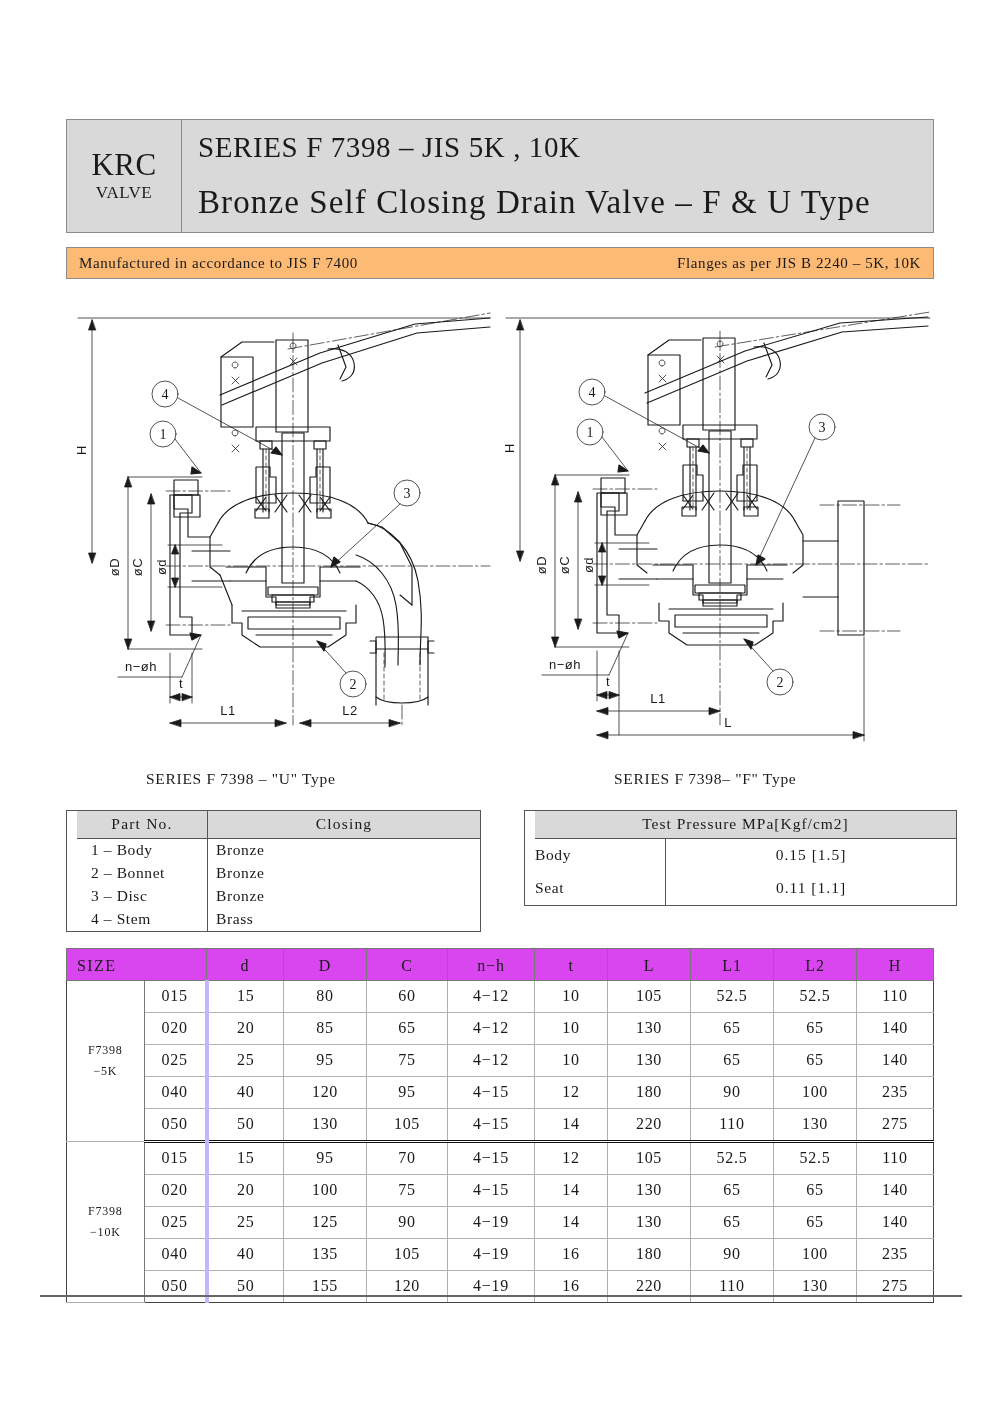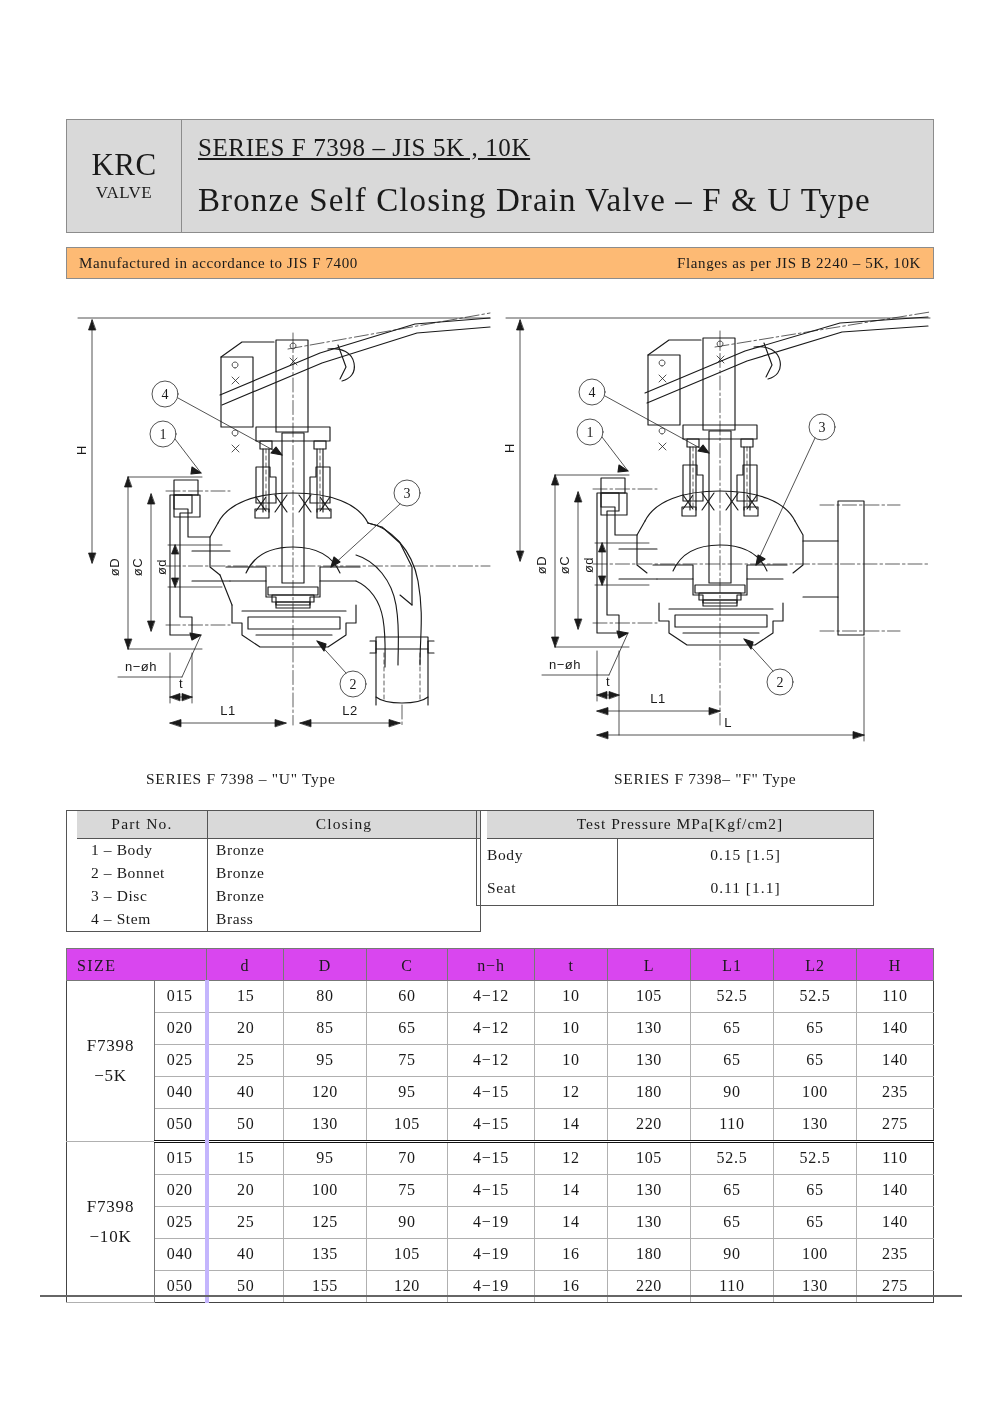"SERIES F 7398 – JIS" .title-line1 { font-size: 25px -> 29px; text-decoration: underline -> none }
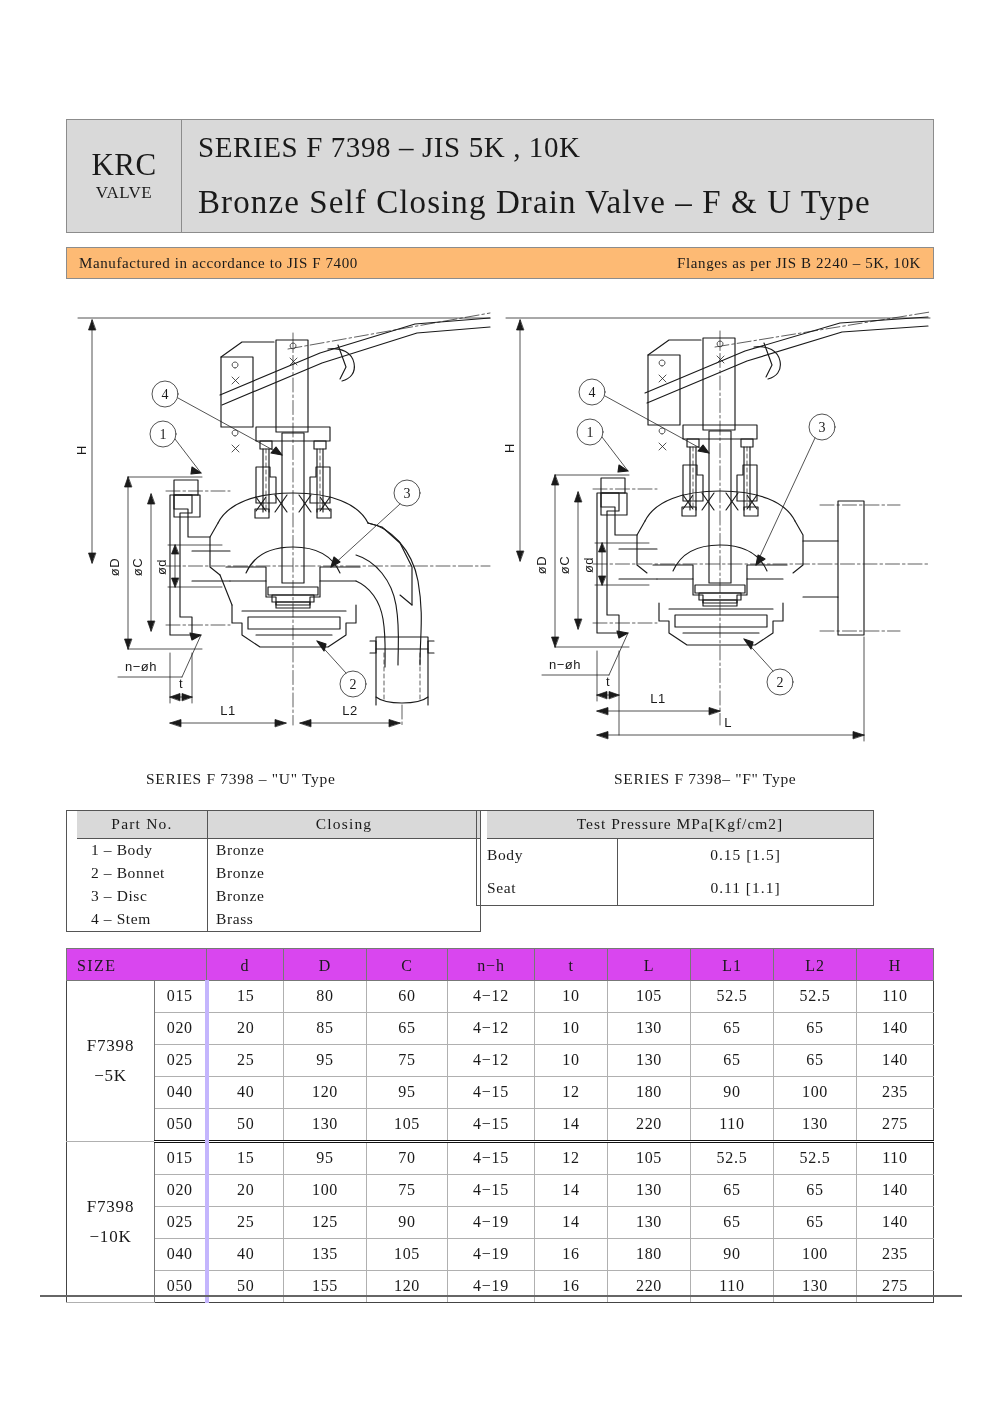"Test Pressure MPa[Kgf/cm2]" #pressure-table { left: 476px -> 524px; width: 398px -> 433px }
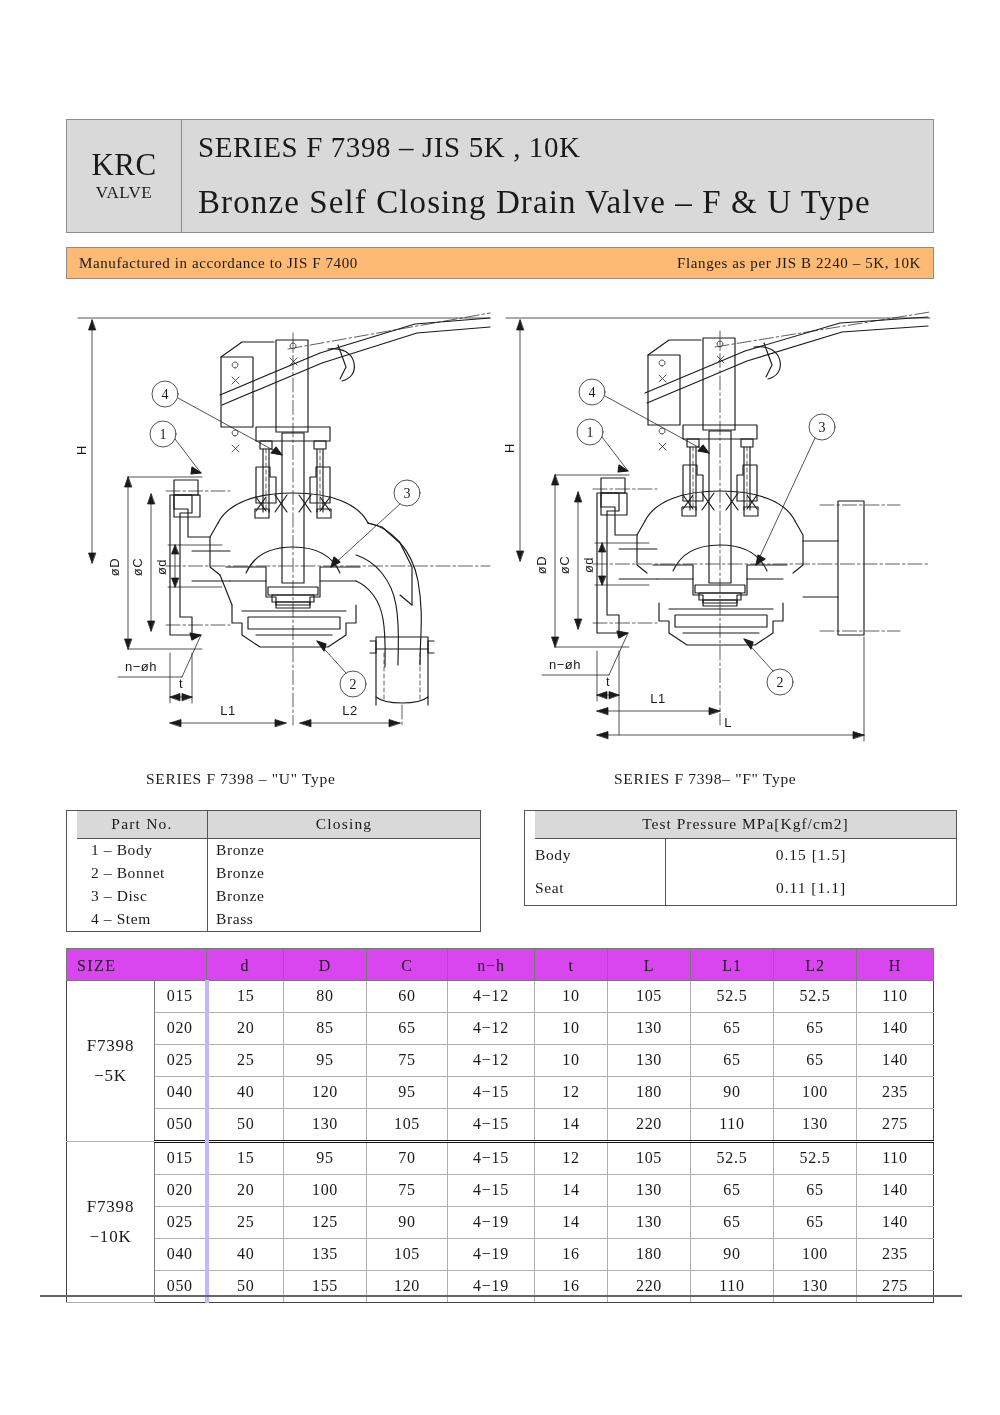"F7398" #dim-table td.grp { font-size: 17px -> 12px }
